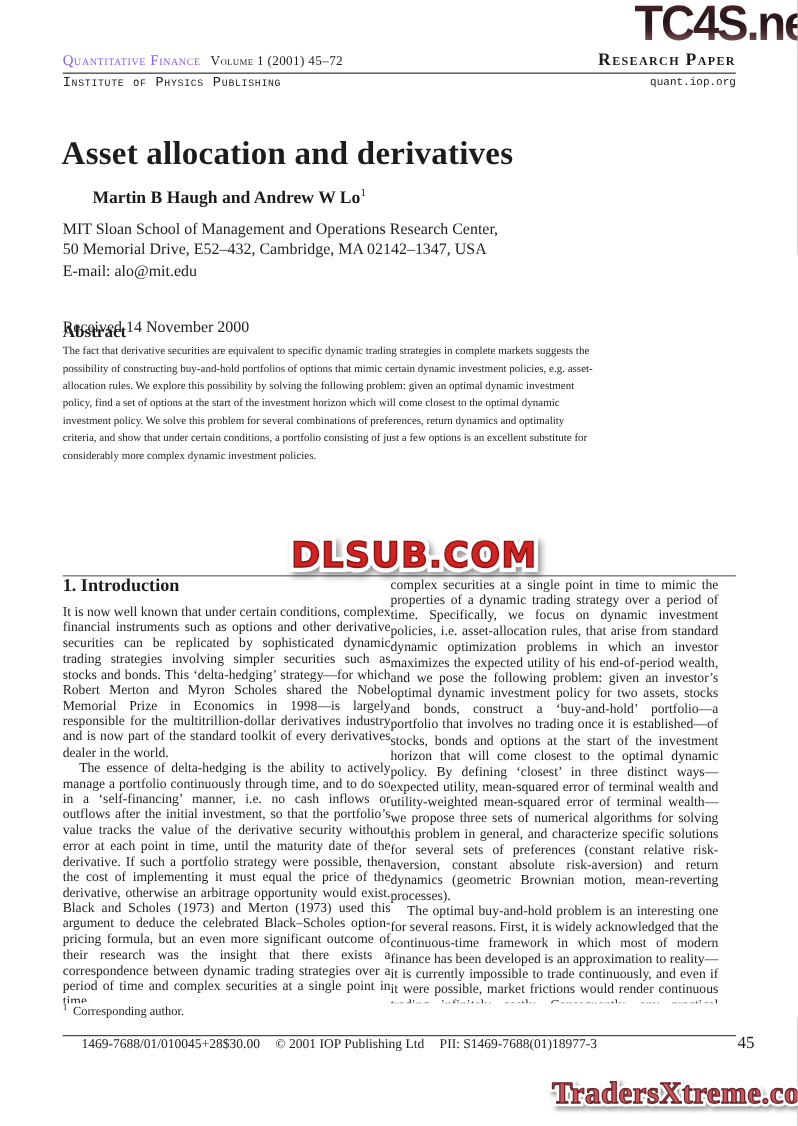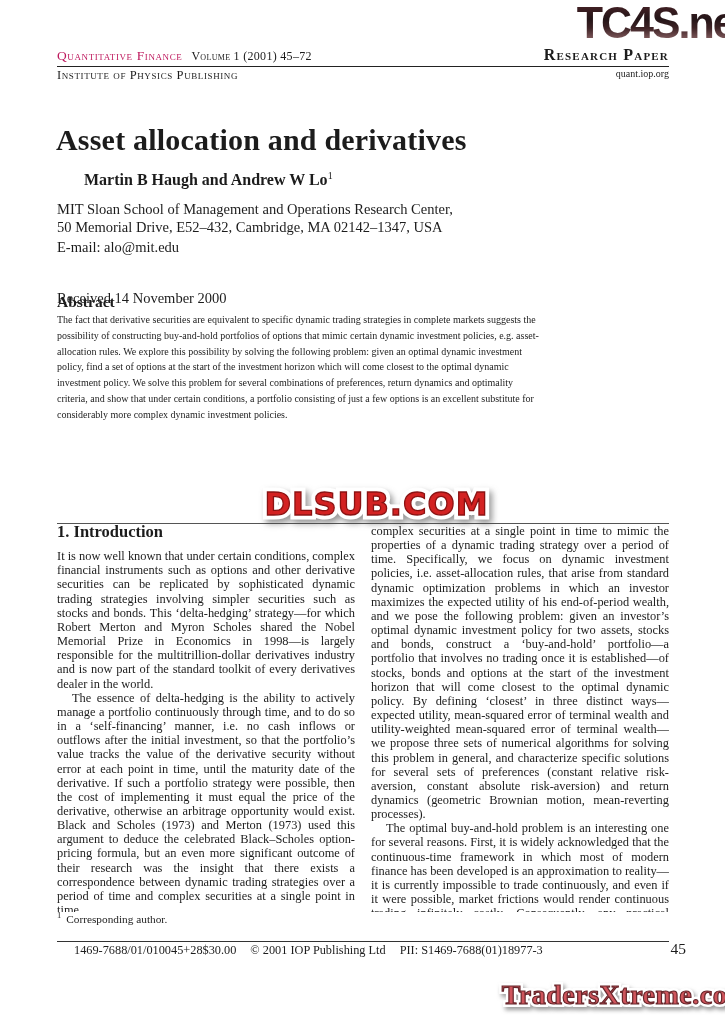"Quantitative Finance" .jname { color: #be185d -> #8b5cf6 }
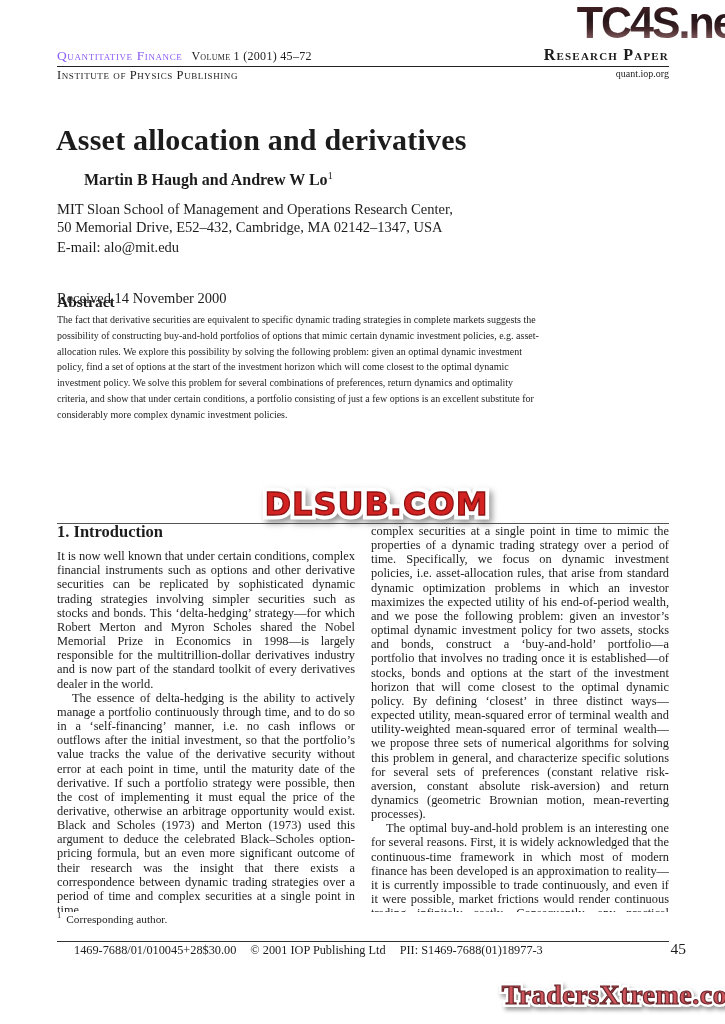"Institute of Physics Publishing" .hdr-row2 { align-items: flex-start -> center; font-family: none -> Liberation Mono, monospace }
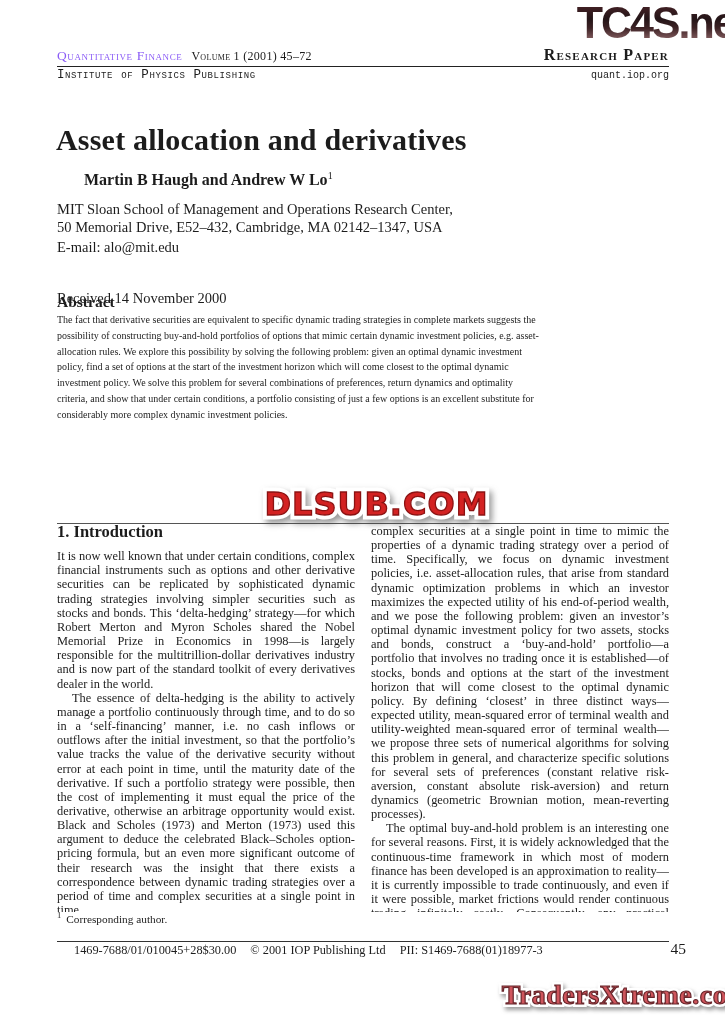"1. Introduction" .cols { gap: 16px -> 0 }
